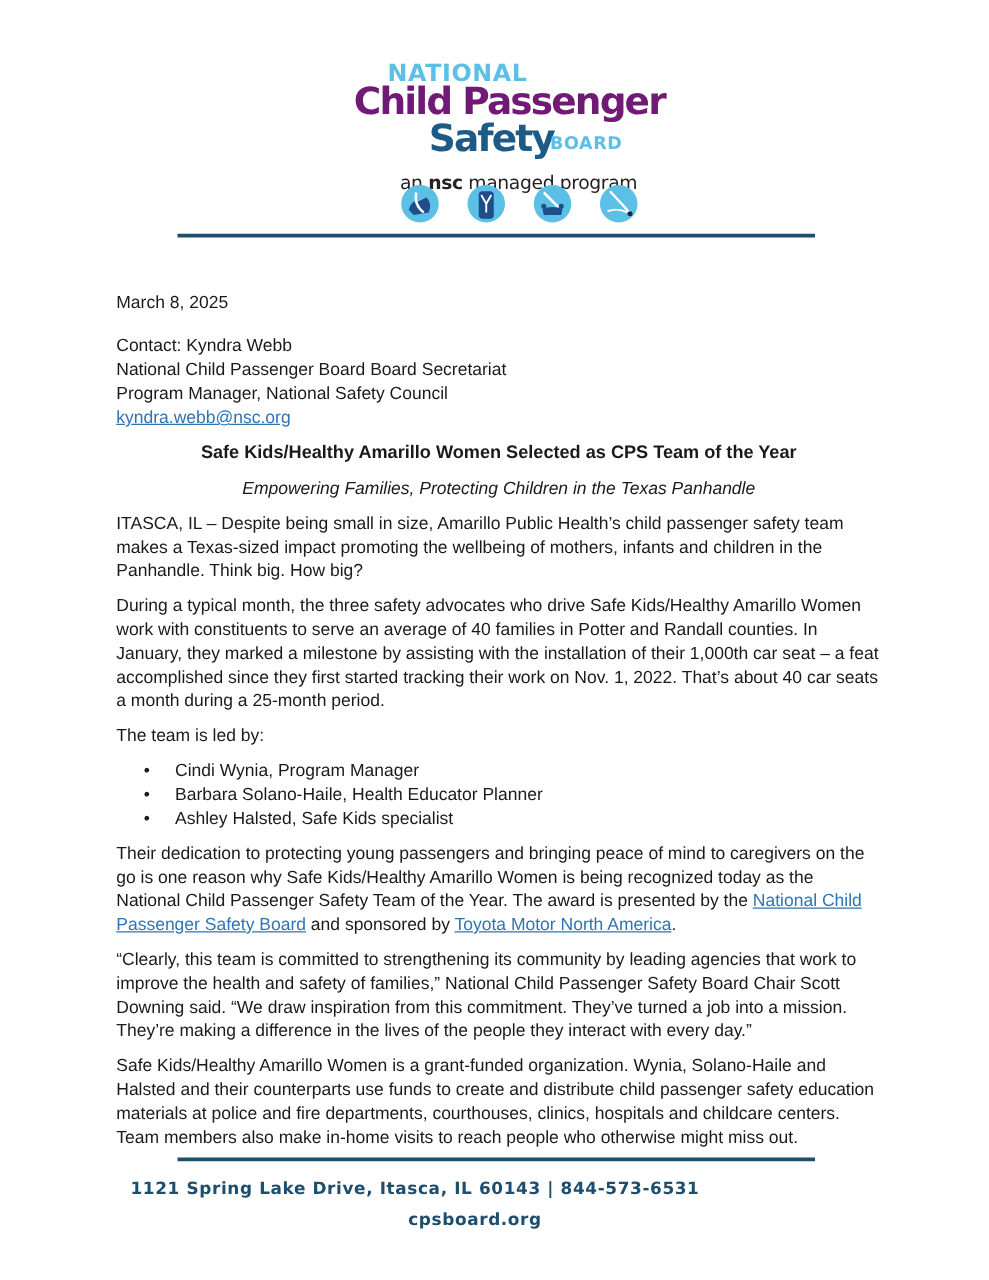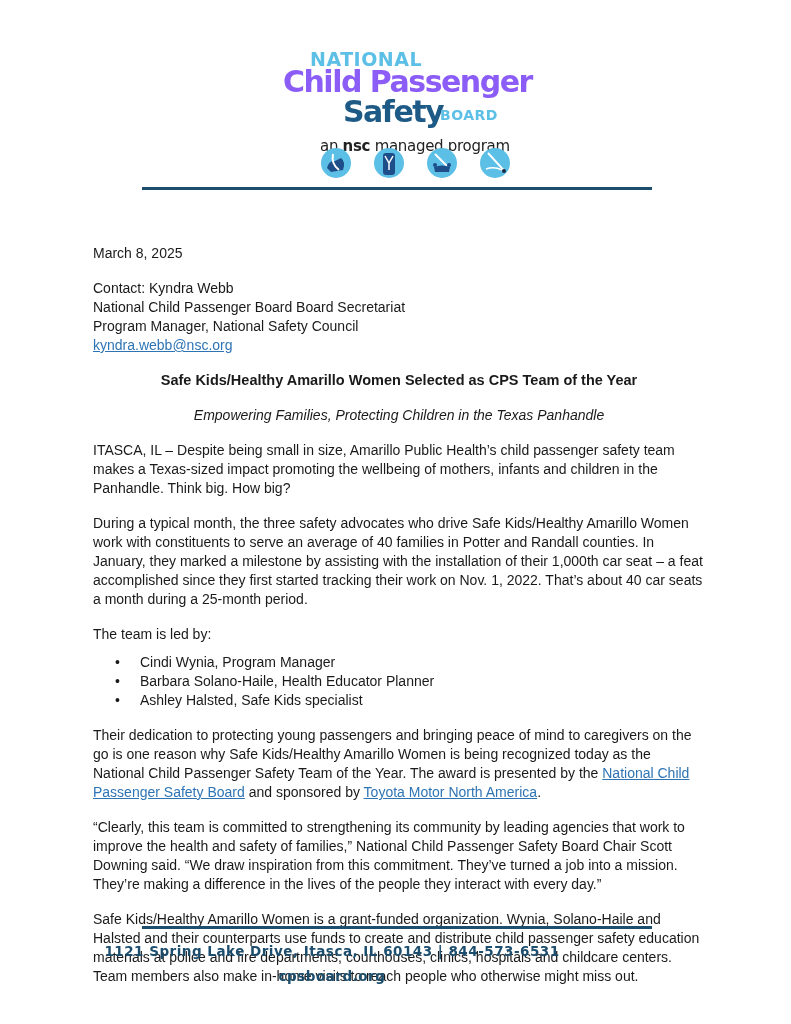"Child Passenger" .logo-cps { color: #8b5cf6 -> #701a75 }
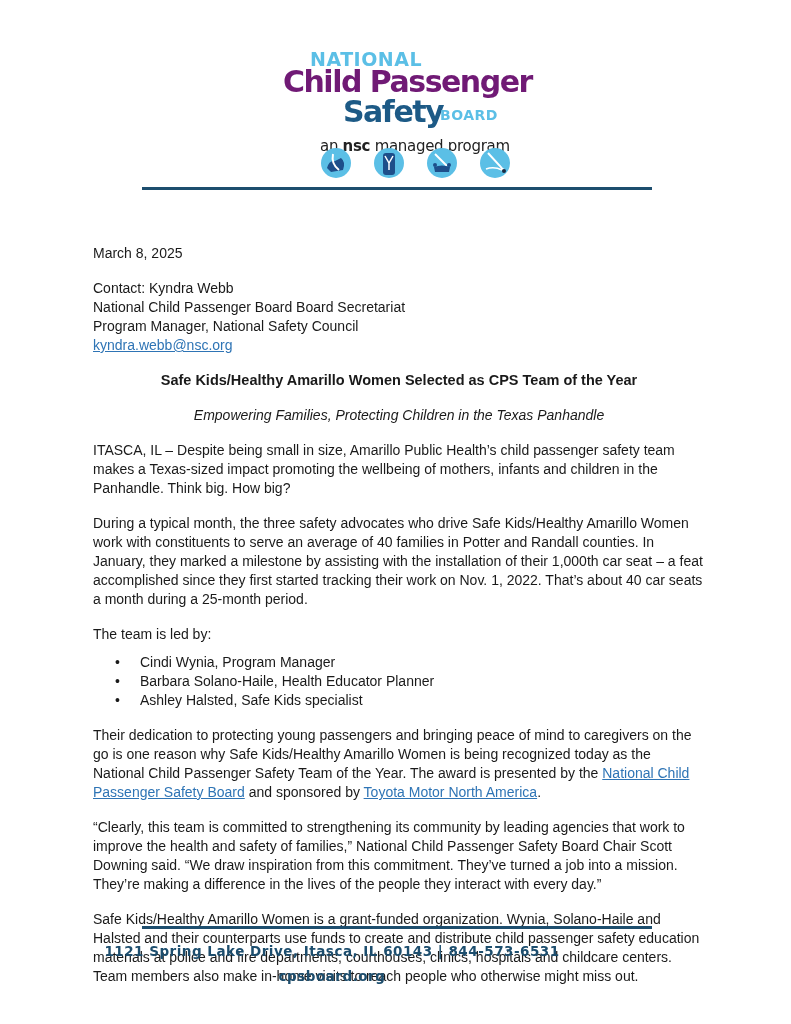"March 8, 2025" .body p { margin: 16px 0 9px 0 -> 4px 0 9px 0 }
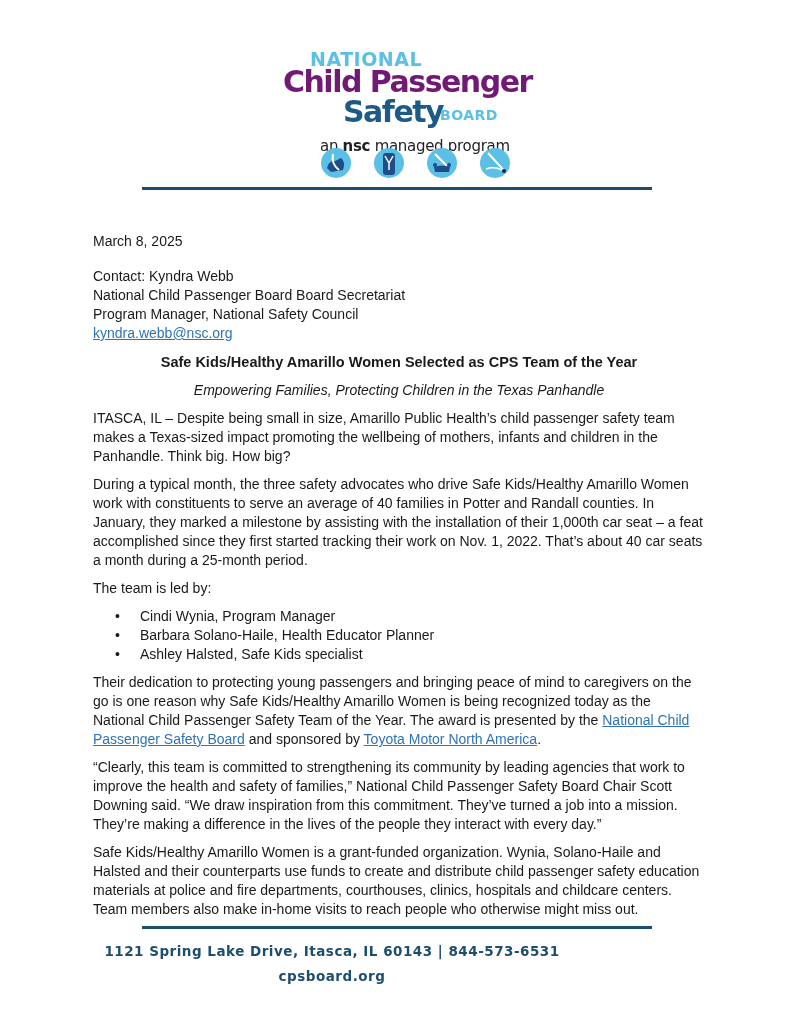"cpsboard.org" .footer.web { padding-left: none -> 48px }
